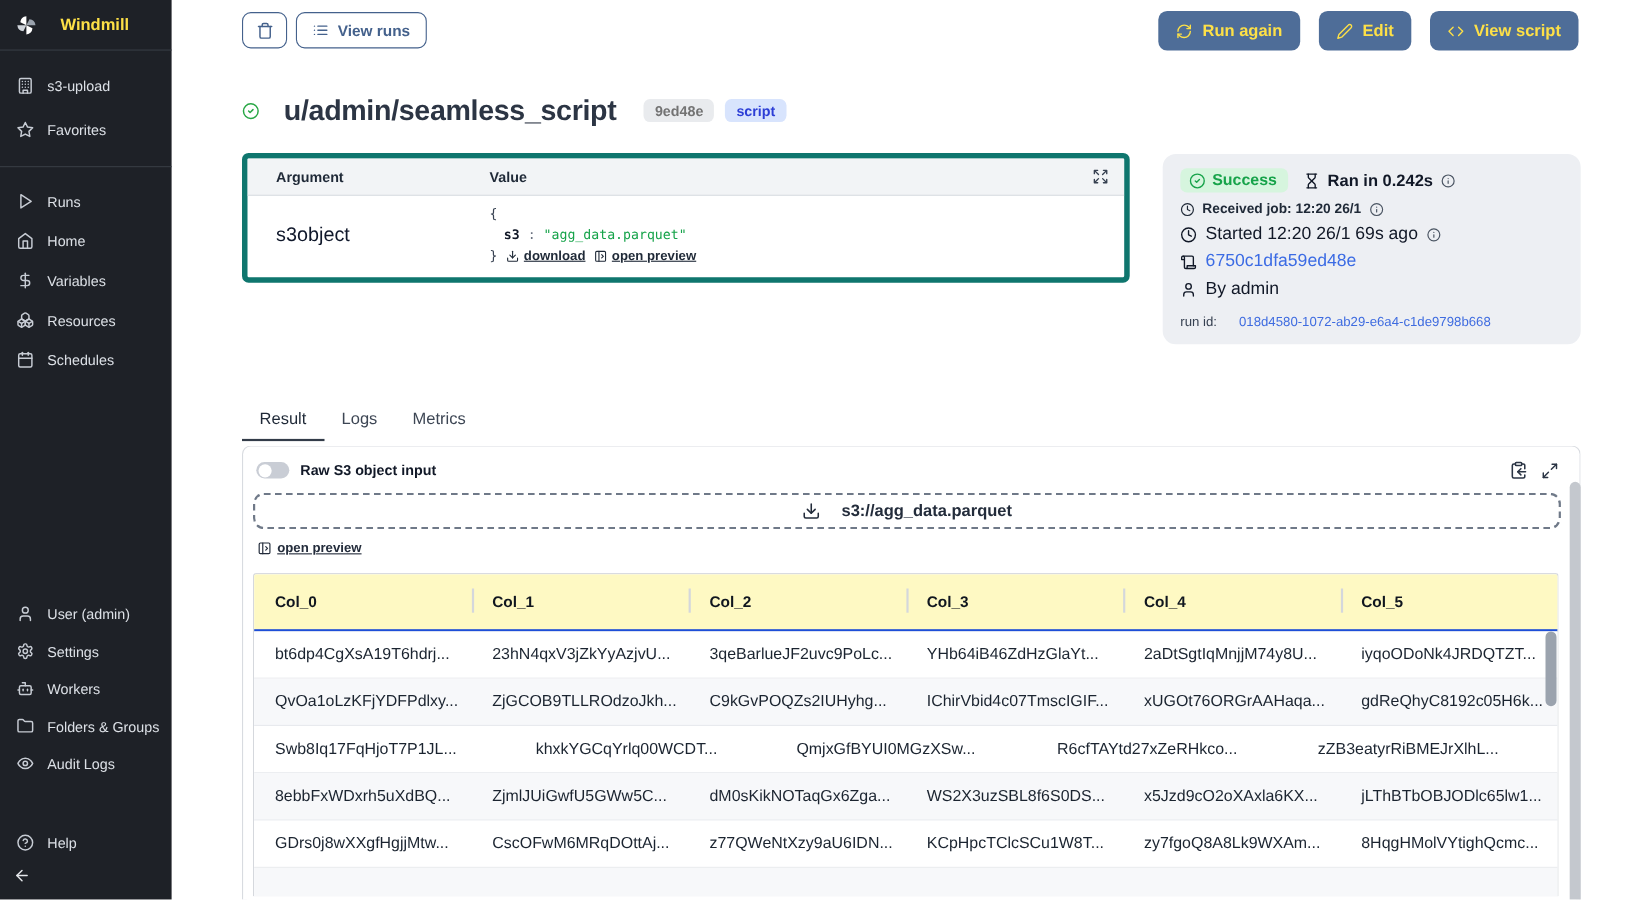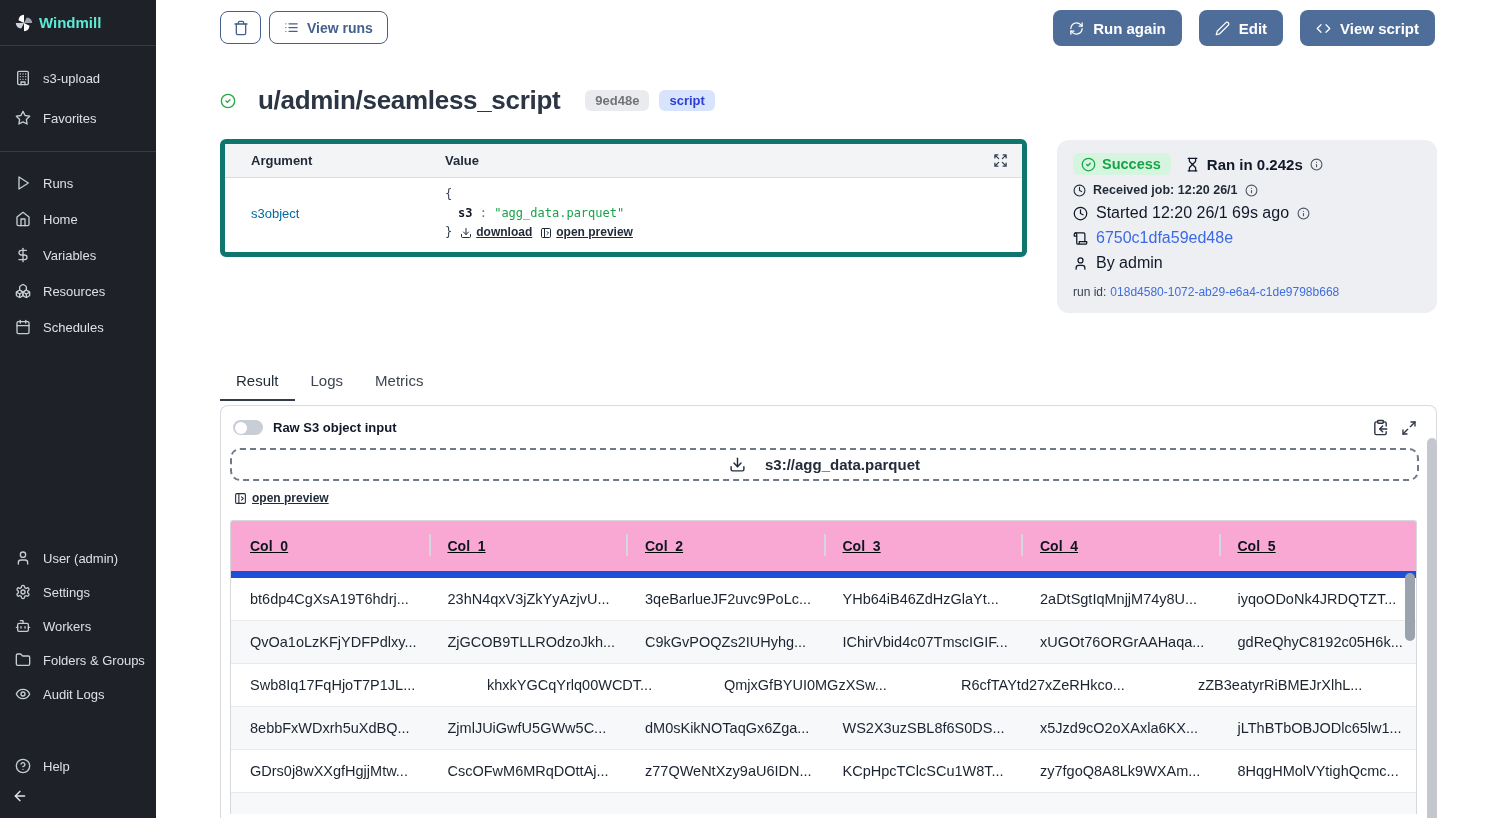"Windmill" .brand { color: #5eead4 -> #fde047; gap: 4px -> 20px }
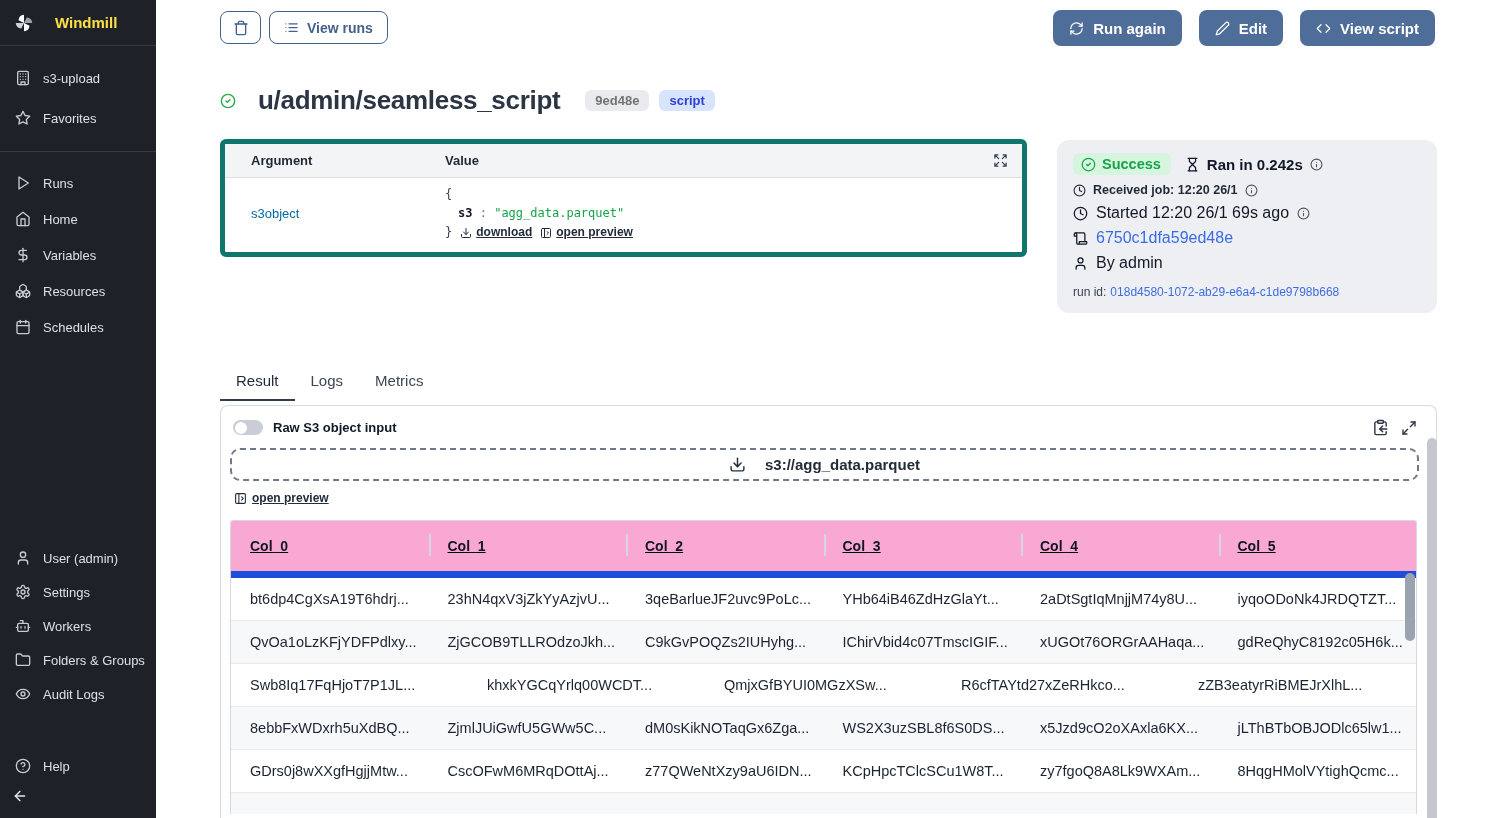"Run again" .btn-solid { color: #ffffff -> #fde047 }
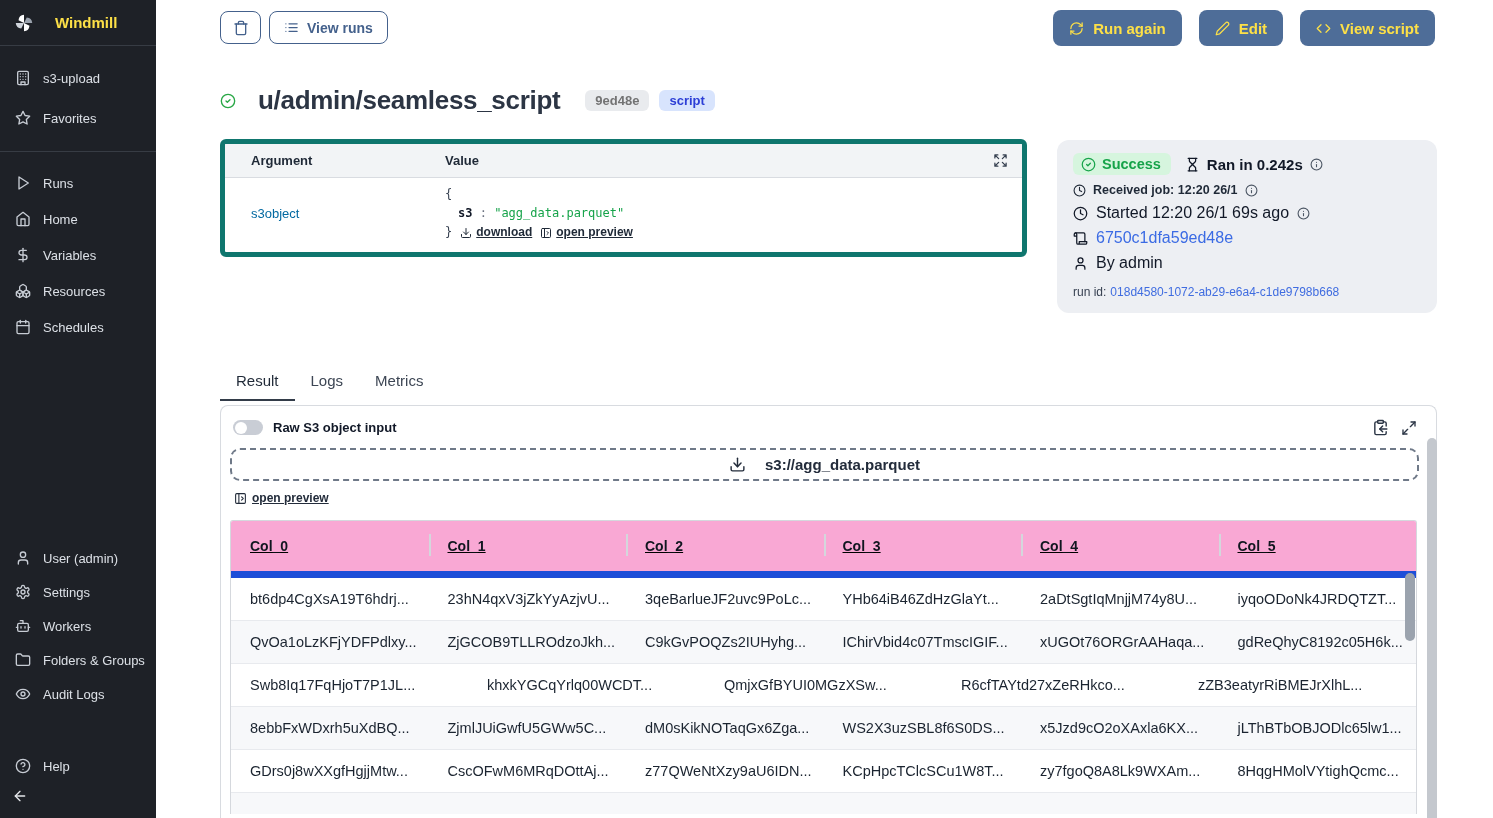"s3object" .at-arg-name { color: #0369a1 -> #0f172a; font-size: 13px -> 18px }
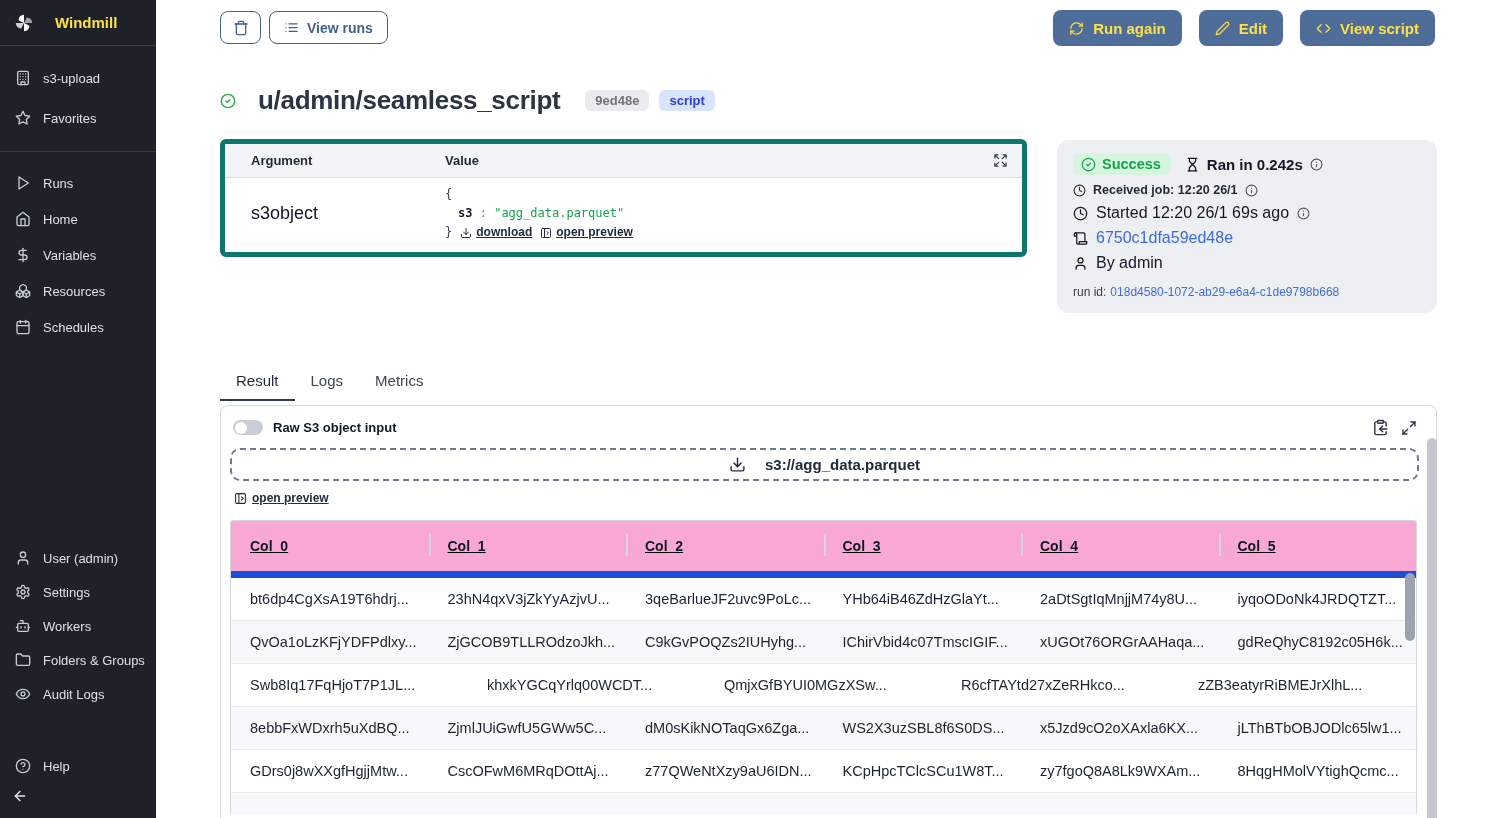"018d4580-1072-ab29-e6a4-c1de9798b668" .sc-runid .runid-link { margin-left: none -> 16px }
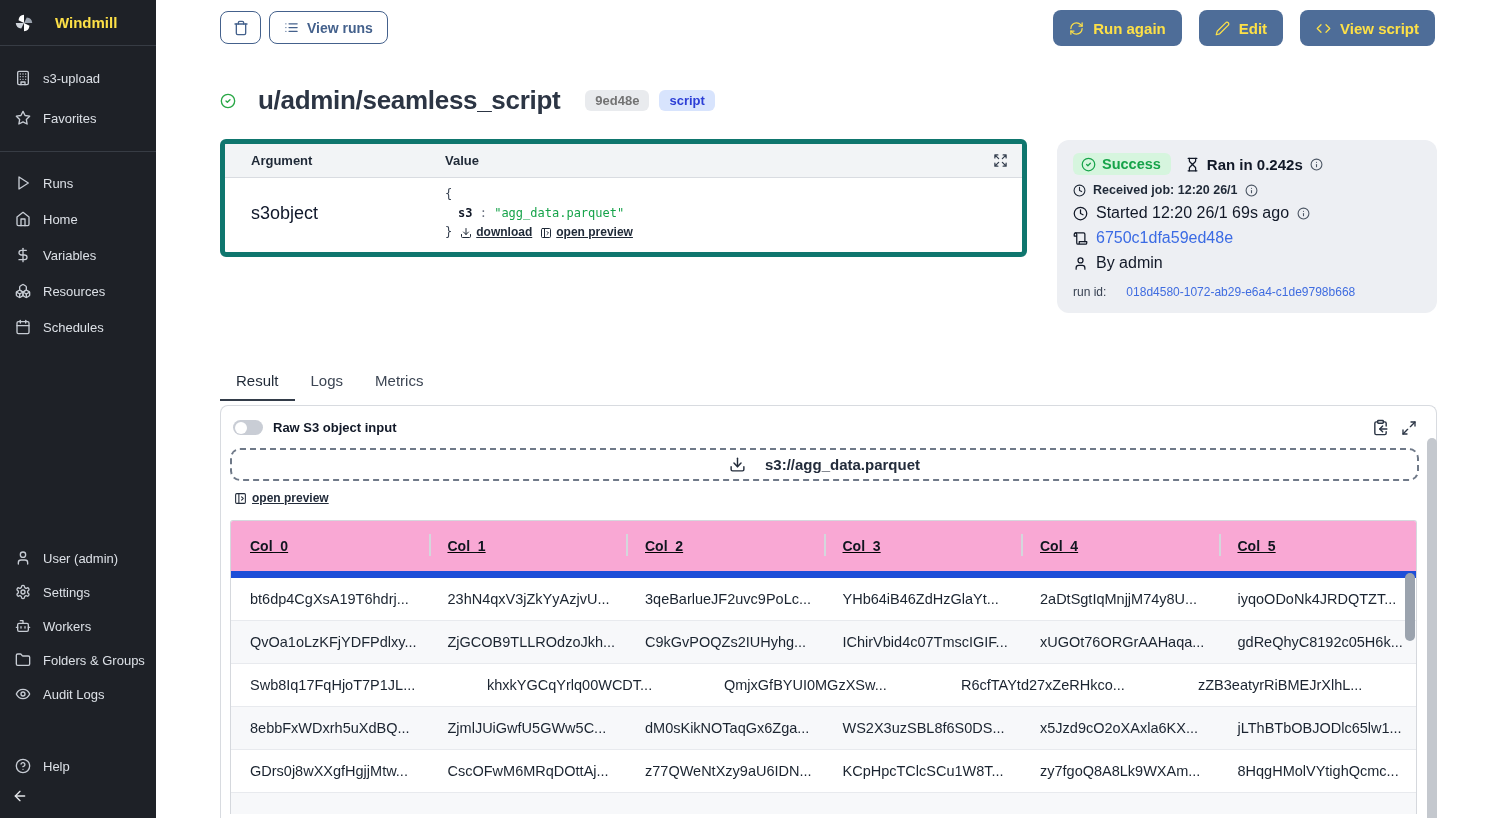"Col_0" .dt-head { background: #f9a8d4 -> #fef9c3; border-bottom: 7px solid #1d4ed8 -> 2px solid #1d4ed8; text-decoration: underline -> none }
